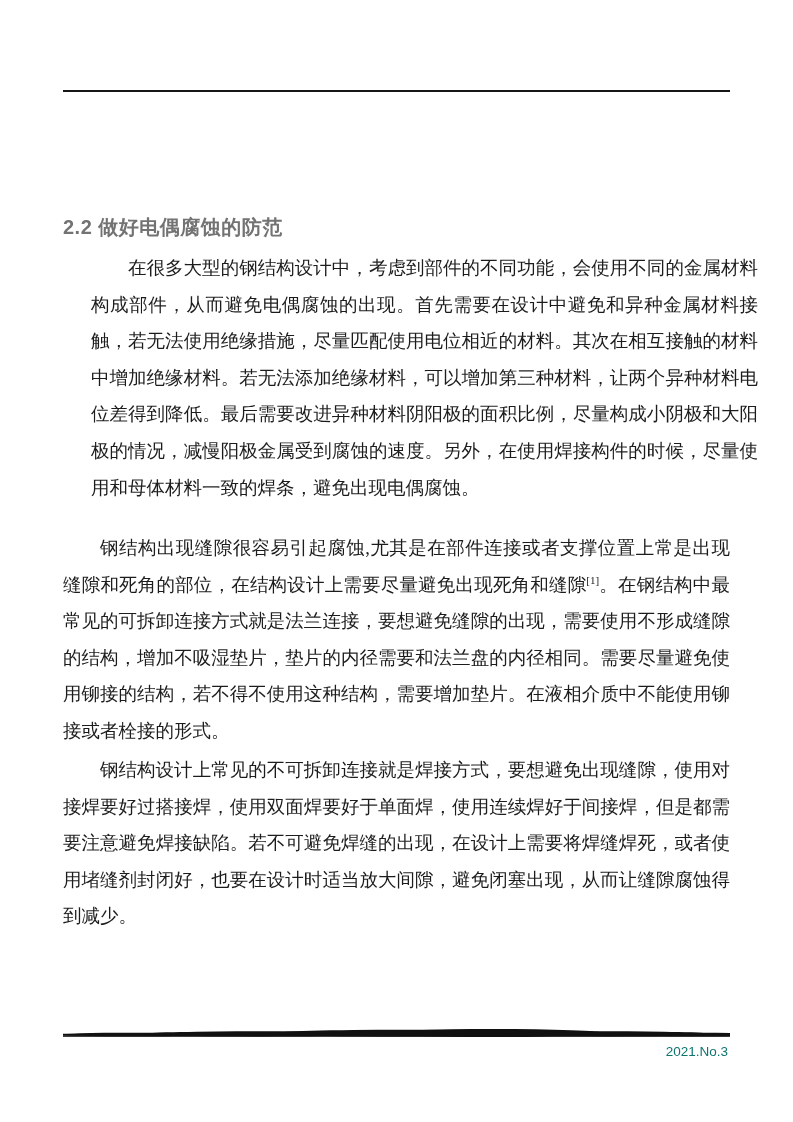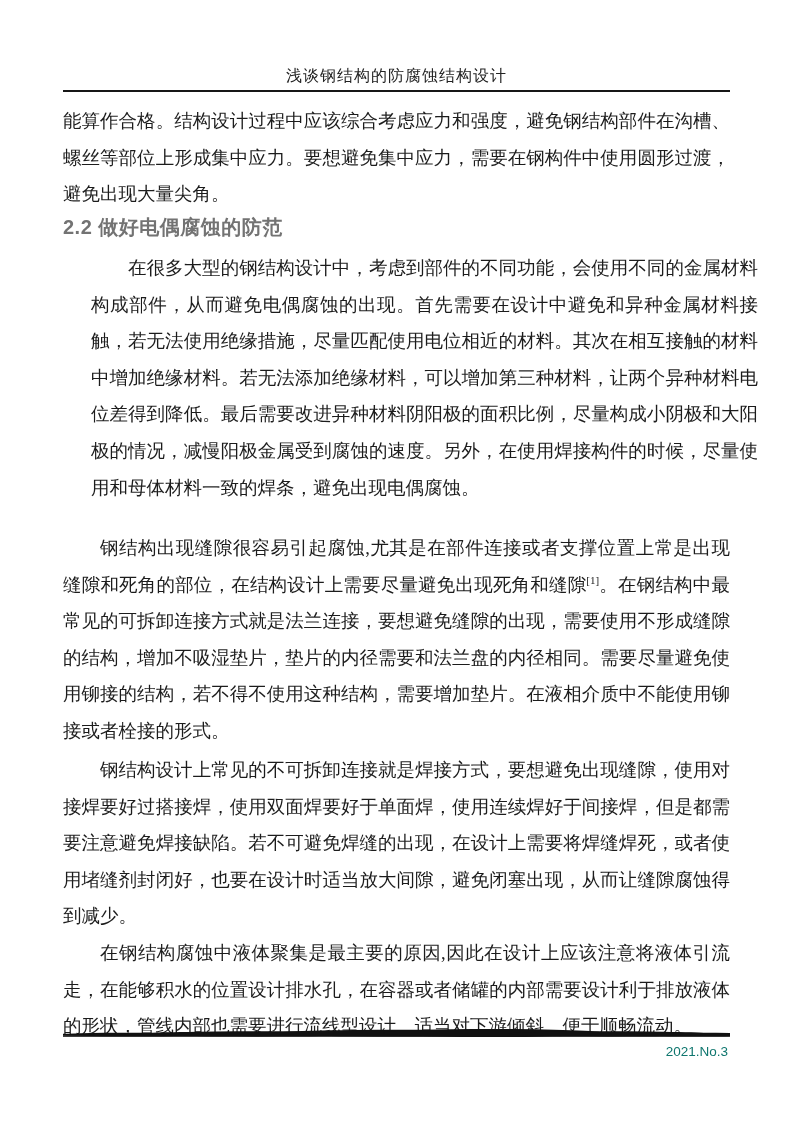"浅谈钢结构的防腐蚀结构设计" div.abs { html: <div>浅谈钢结构的防腐蚀结构设计</div> -> none }
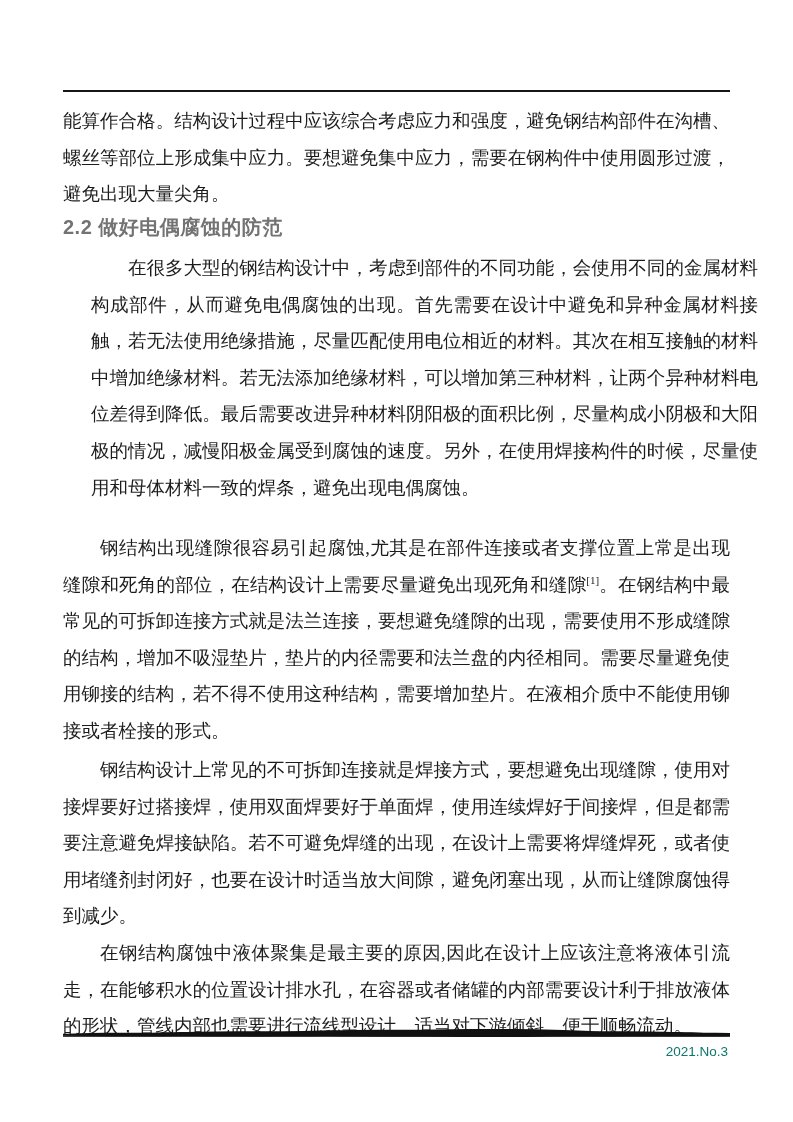"能算作合格。结构设计过程中应该综合考虑应力和强度，避免钢结构部件在沟槽、螺丝等部" p.abs { html: <p>能算作合格。结构设计过程中应该综合考虑应力和强度，避免钢结构部件在沟槽、螺丝等部位上形成集中应力。要想避免集中应力，需要在钢构件中使用圆形过渡，避免出现大量尖角。</p> -> none }
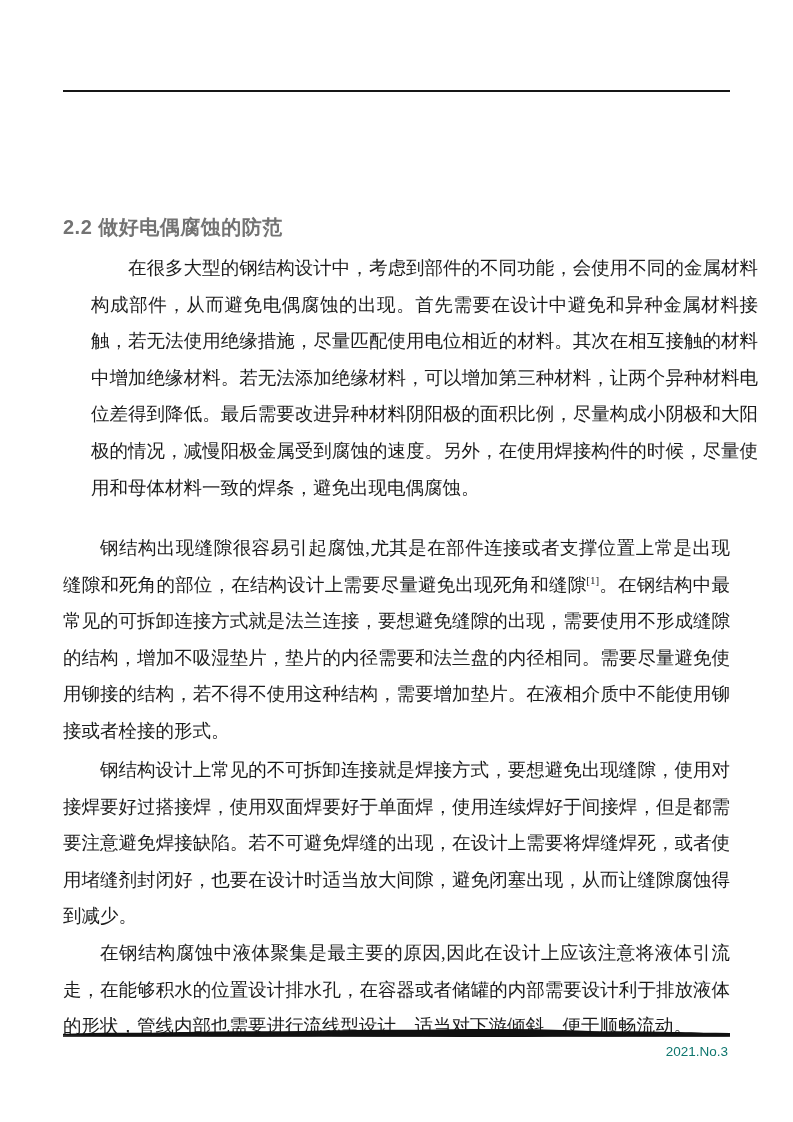"在钢结构腐蚀中液体聚集是最主要的原因,因此在设计上应该注意将液体引流走，在能够积" p.abs { html: <p>在钢结构腐蚀中液体聚集是最主要的原因,因此在设计上应该注意将液体引流走，在能够积水的位置设计排水孔，在容器或者储罐的内部需要设计利于排放液体的形状，管线内部也需要进行流线型设计，适当对下游倾斜，便于顺畅流动。</p> -> none }
